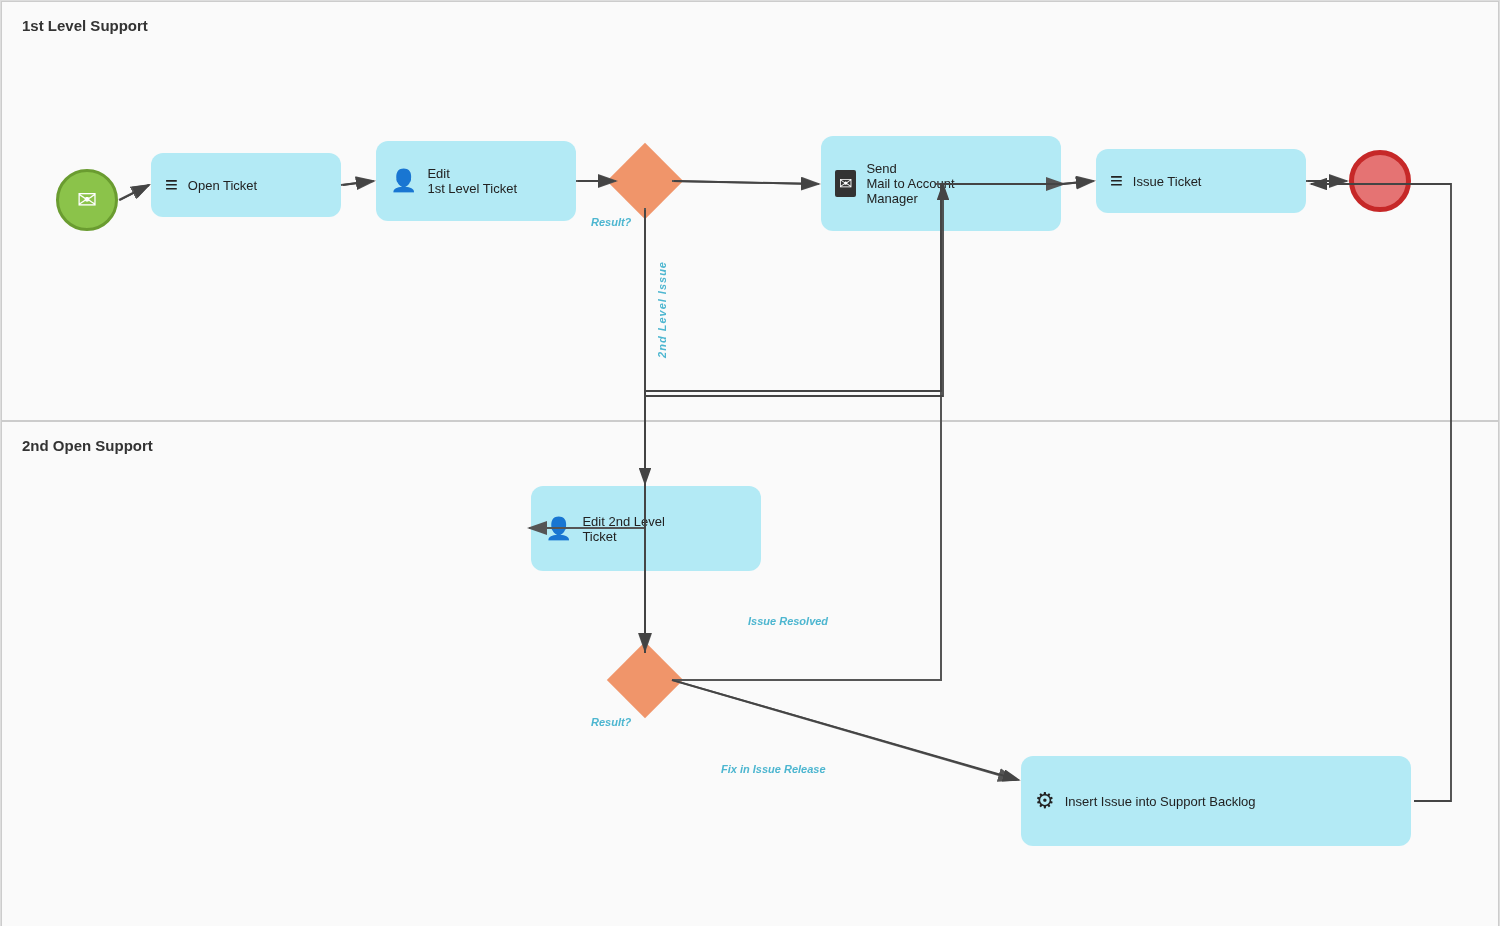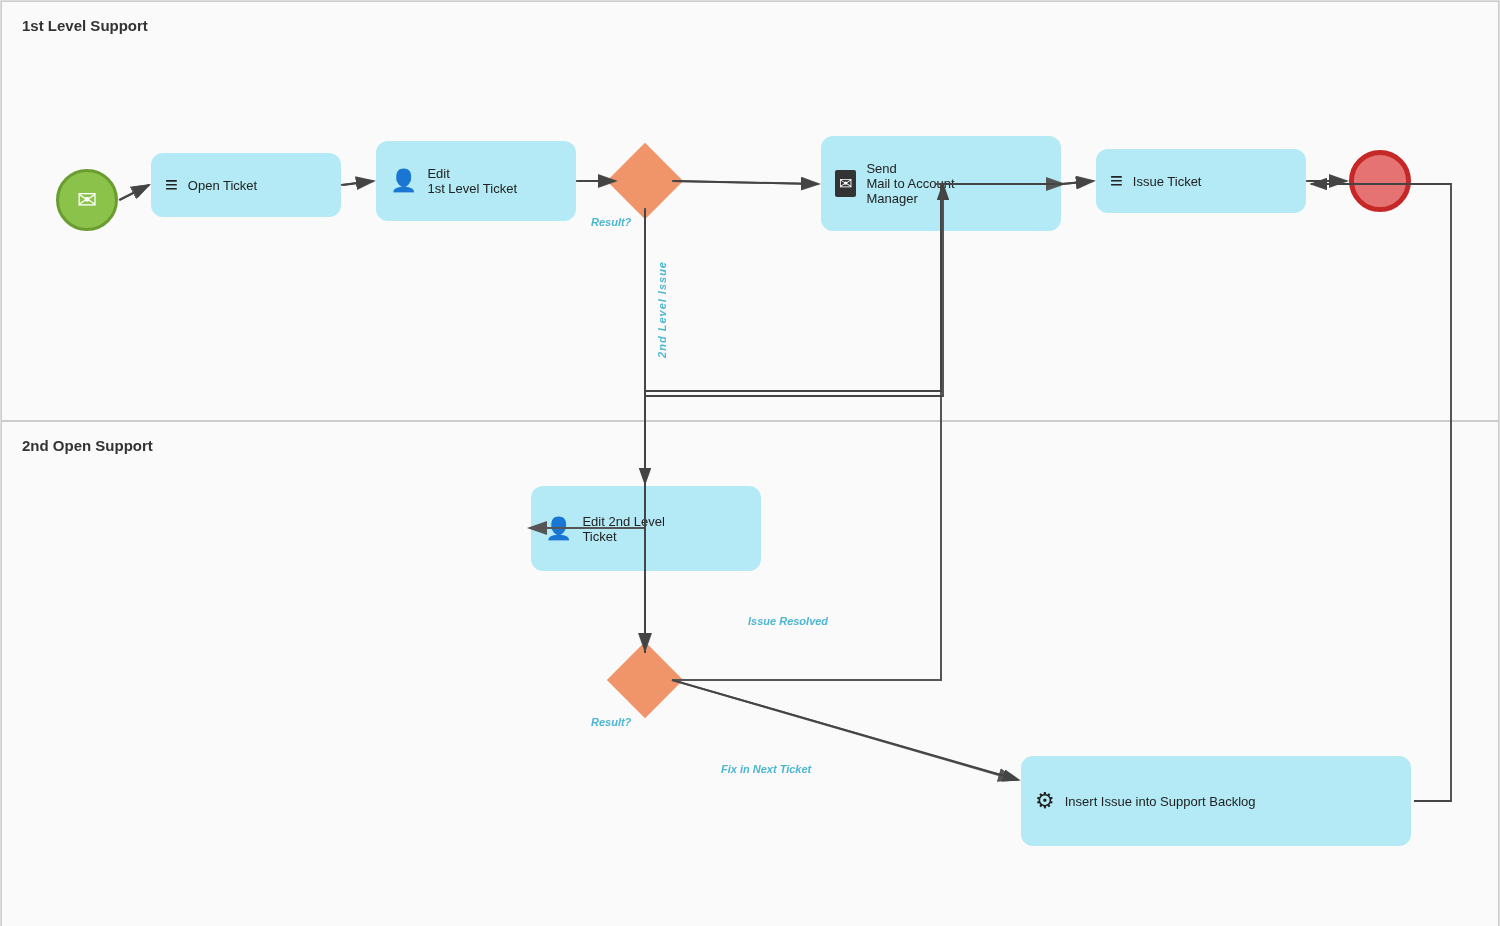"Fix in Next Ticket" span.edge-label { text: Next Ticket -> Issue Release }
